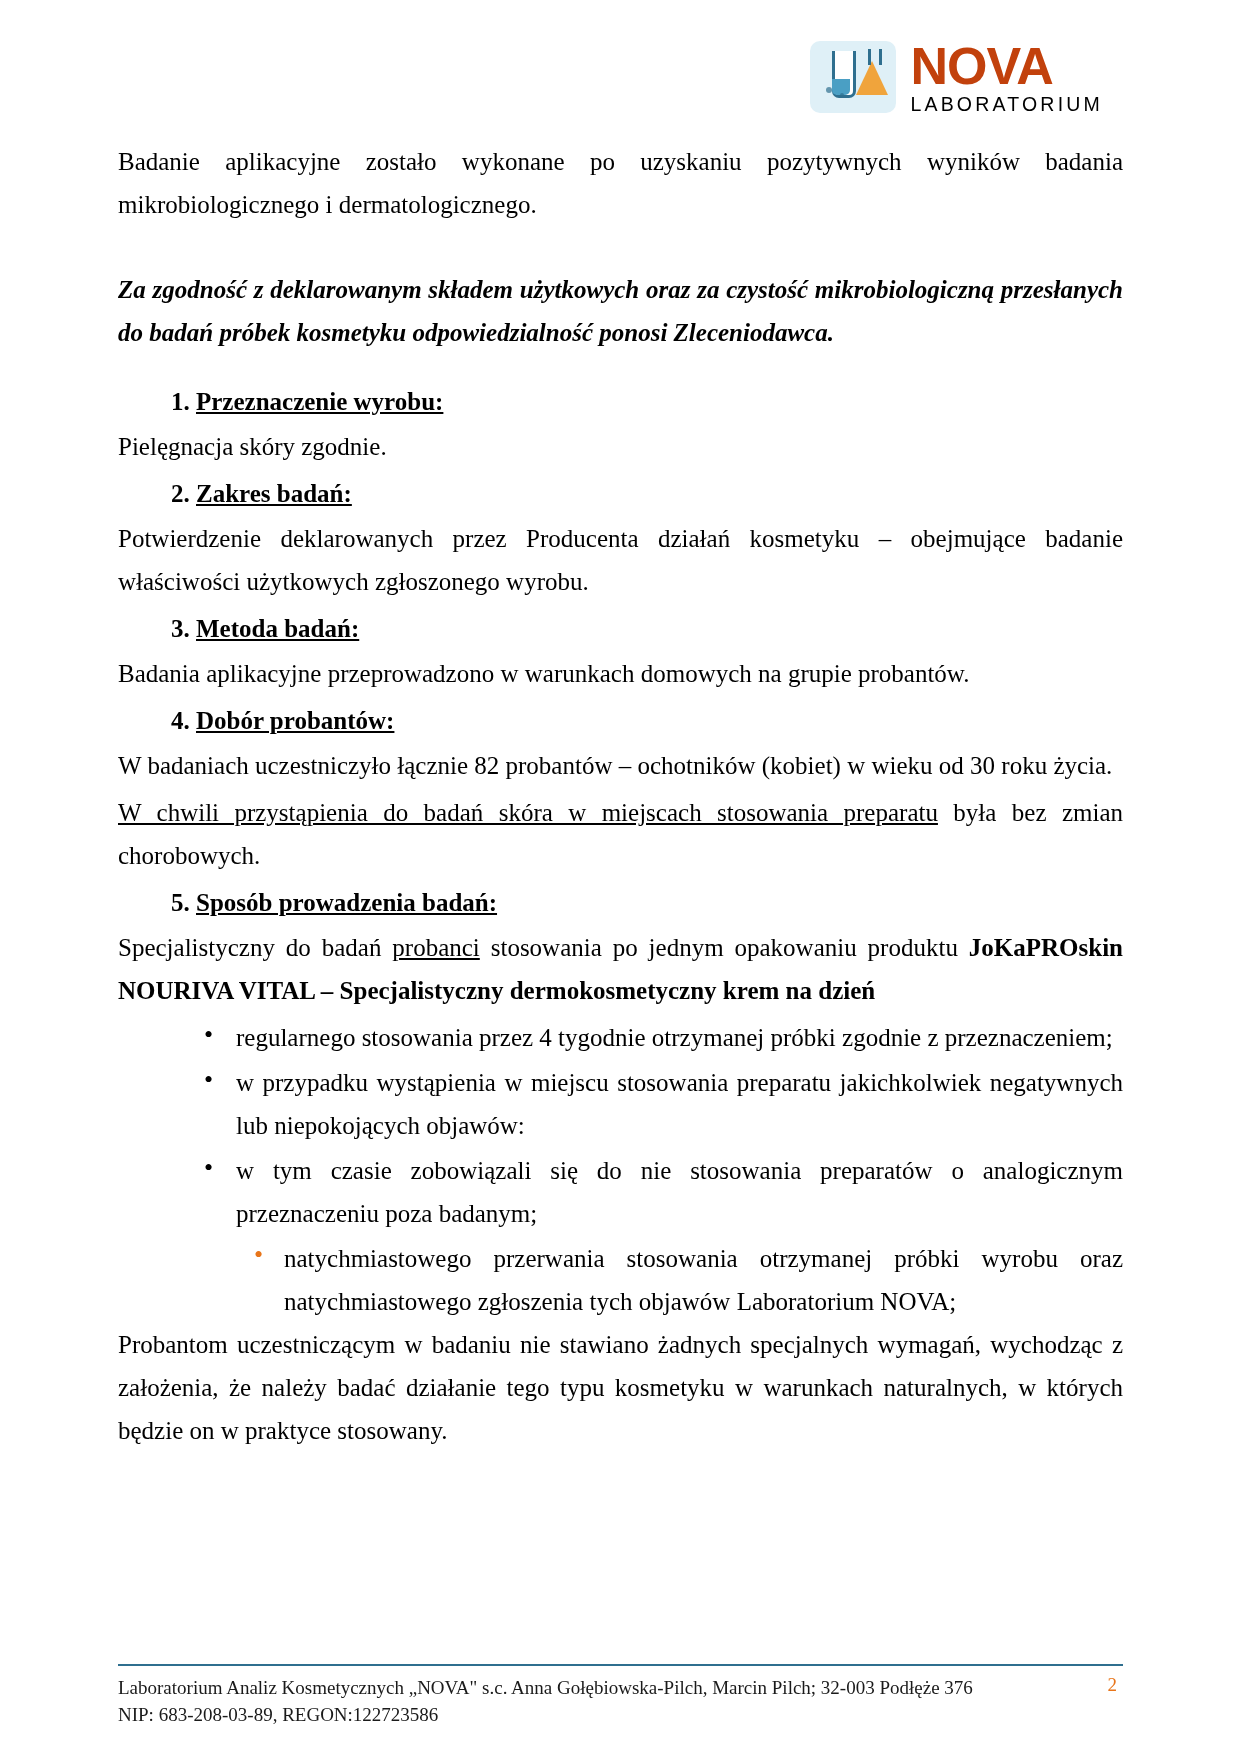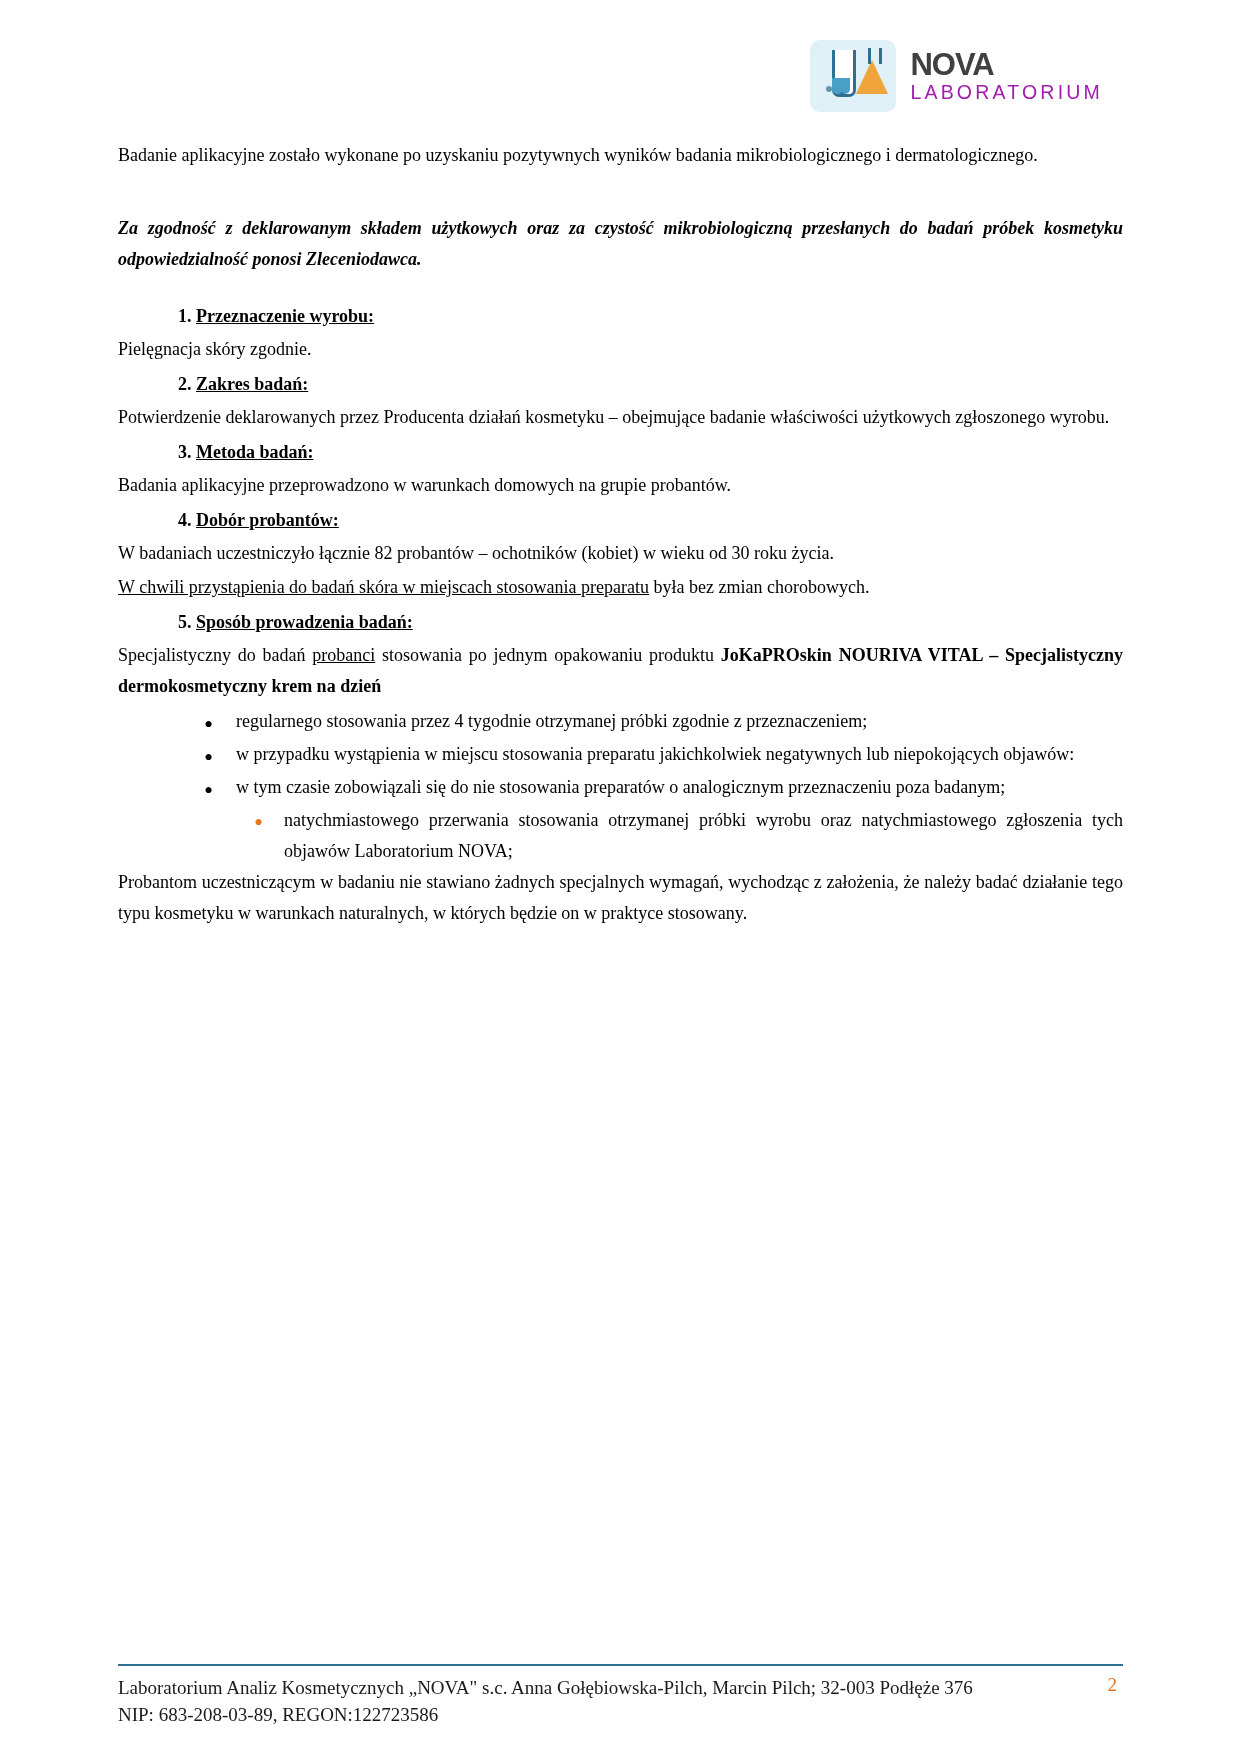"NOVA" .logo-title { color: #404040 -> #c2410c; font-size: 31px -> 52px }
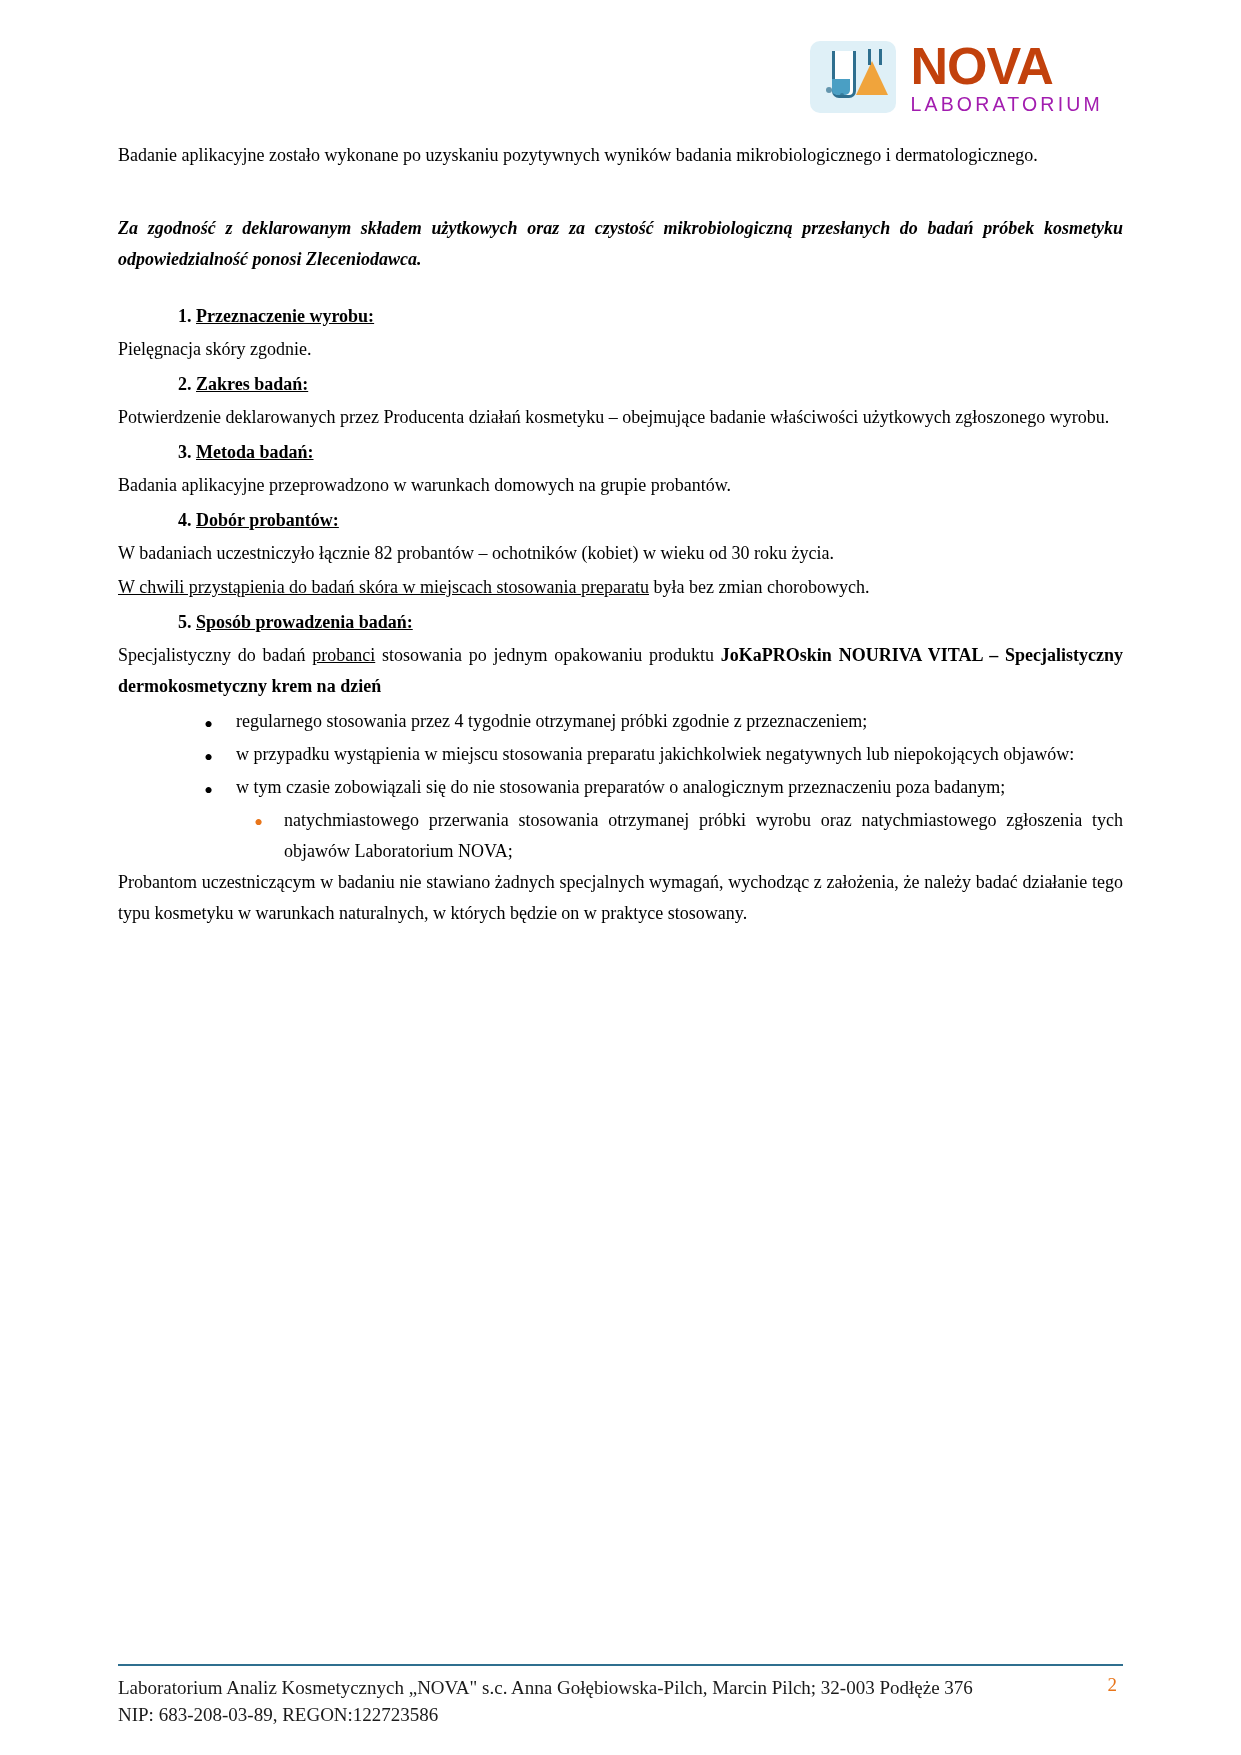"LABORATORIUM" .logo-sub { color: #a21caf -> #000000 }
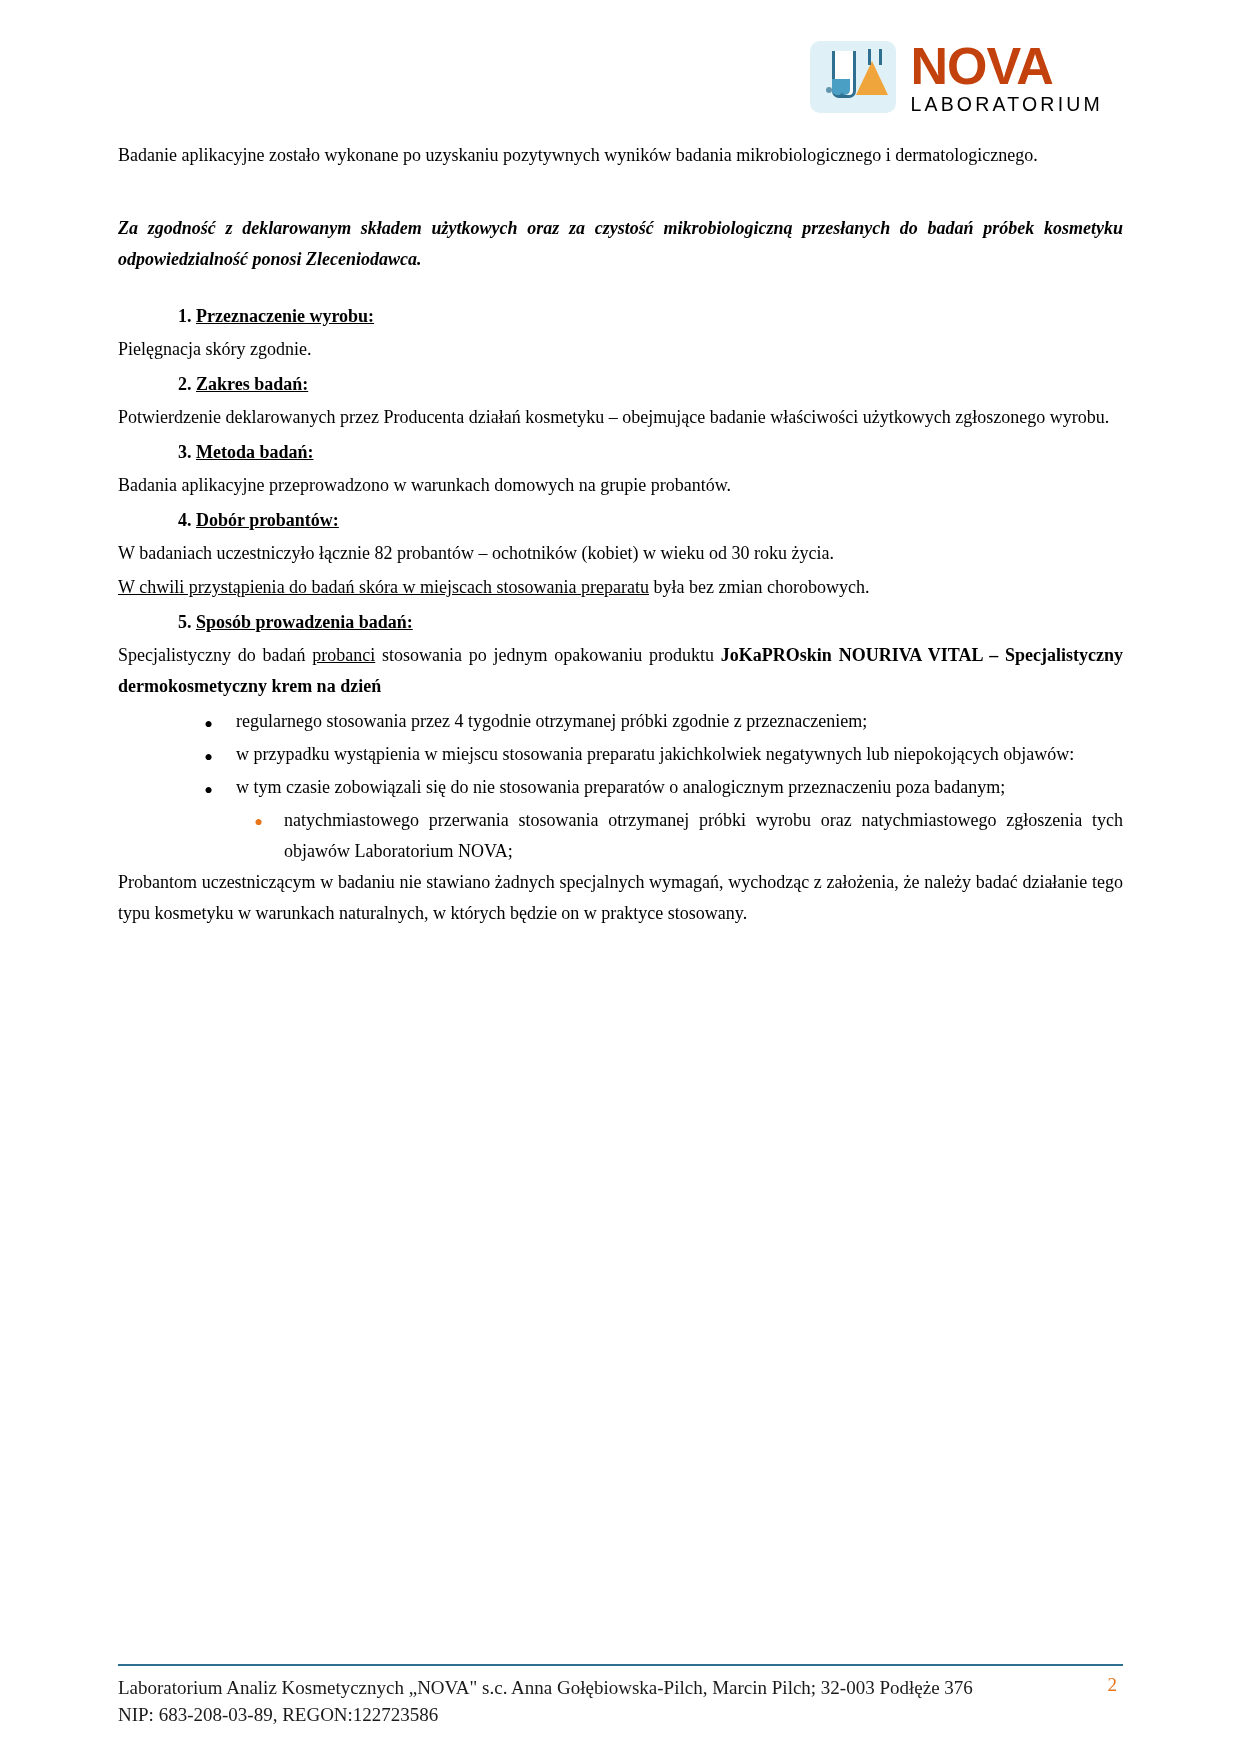"Badanie aplikacyjne zostało wykonane po" p, li { font-size: 18px -> 25px }
